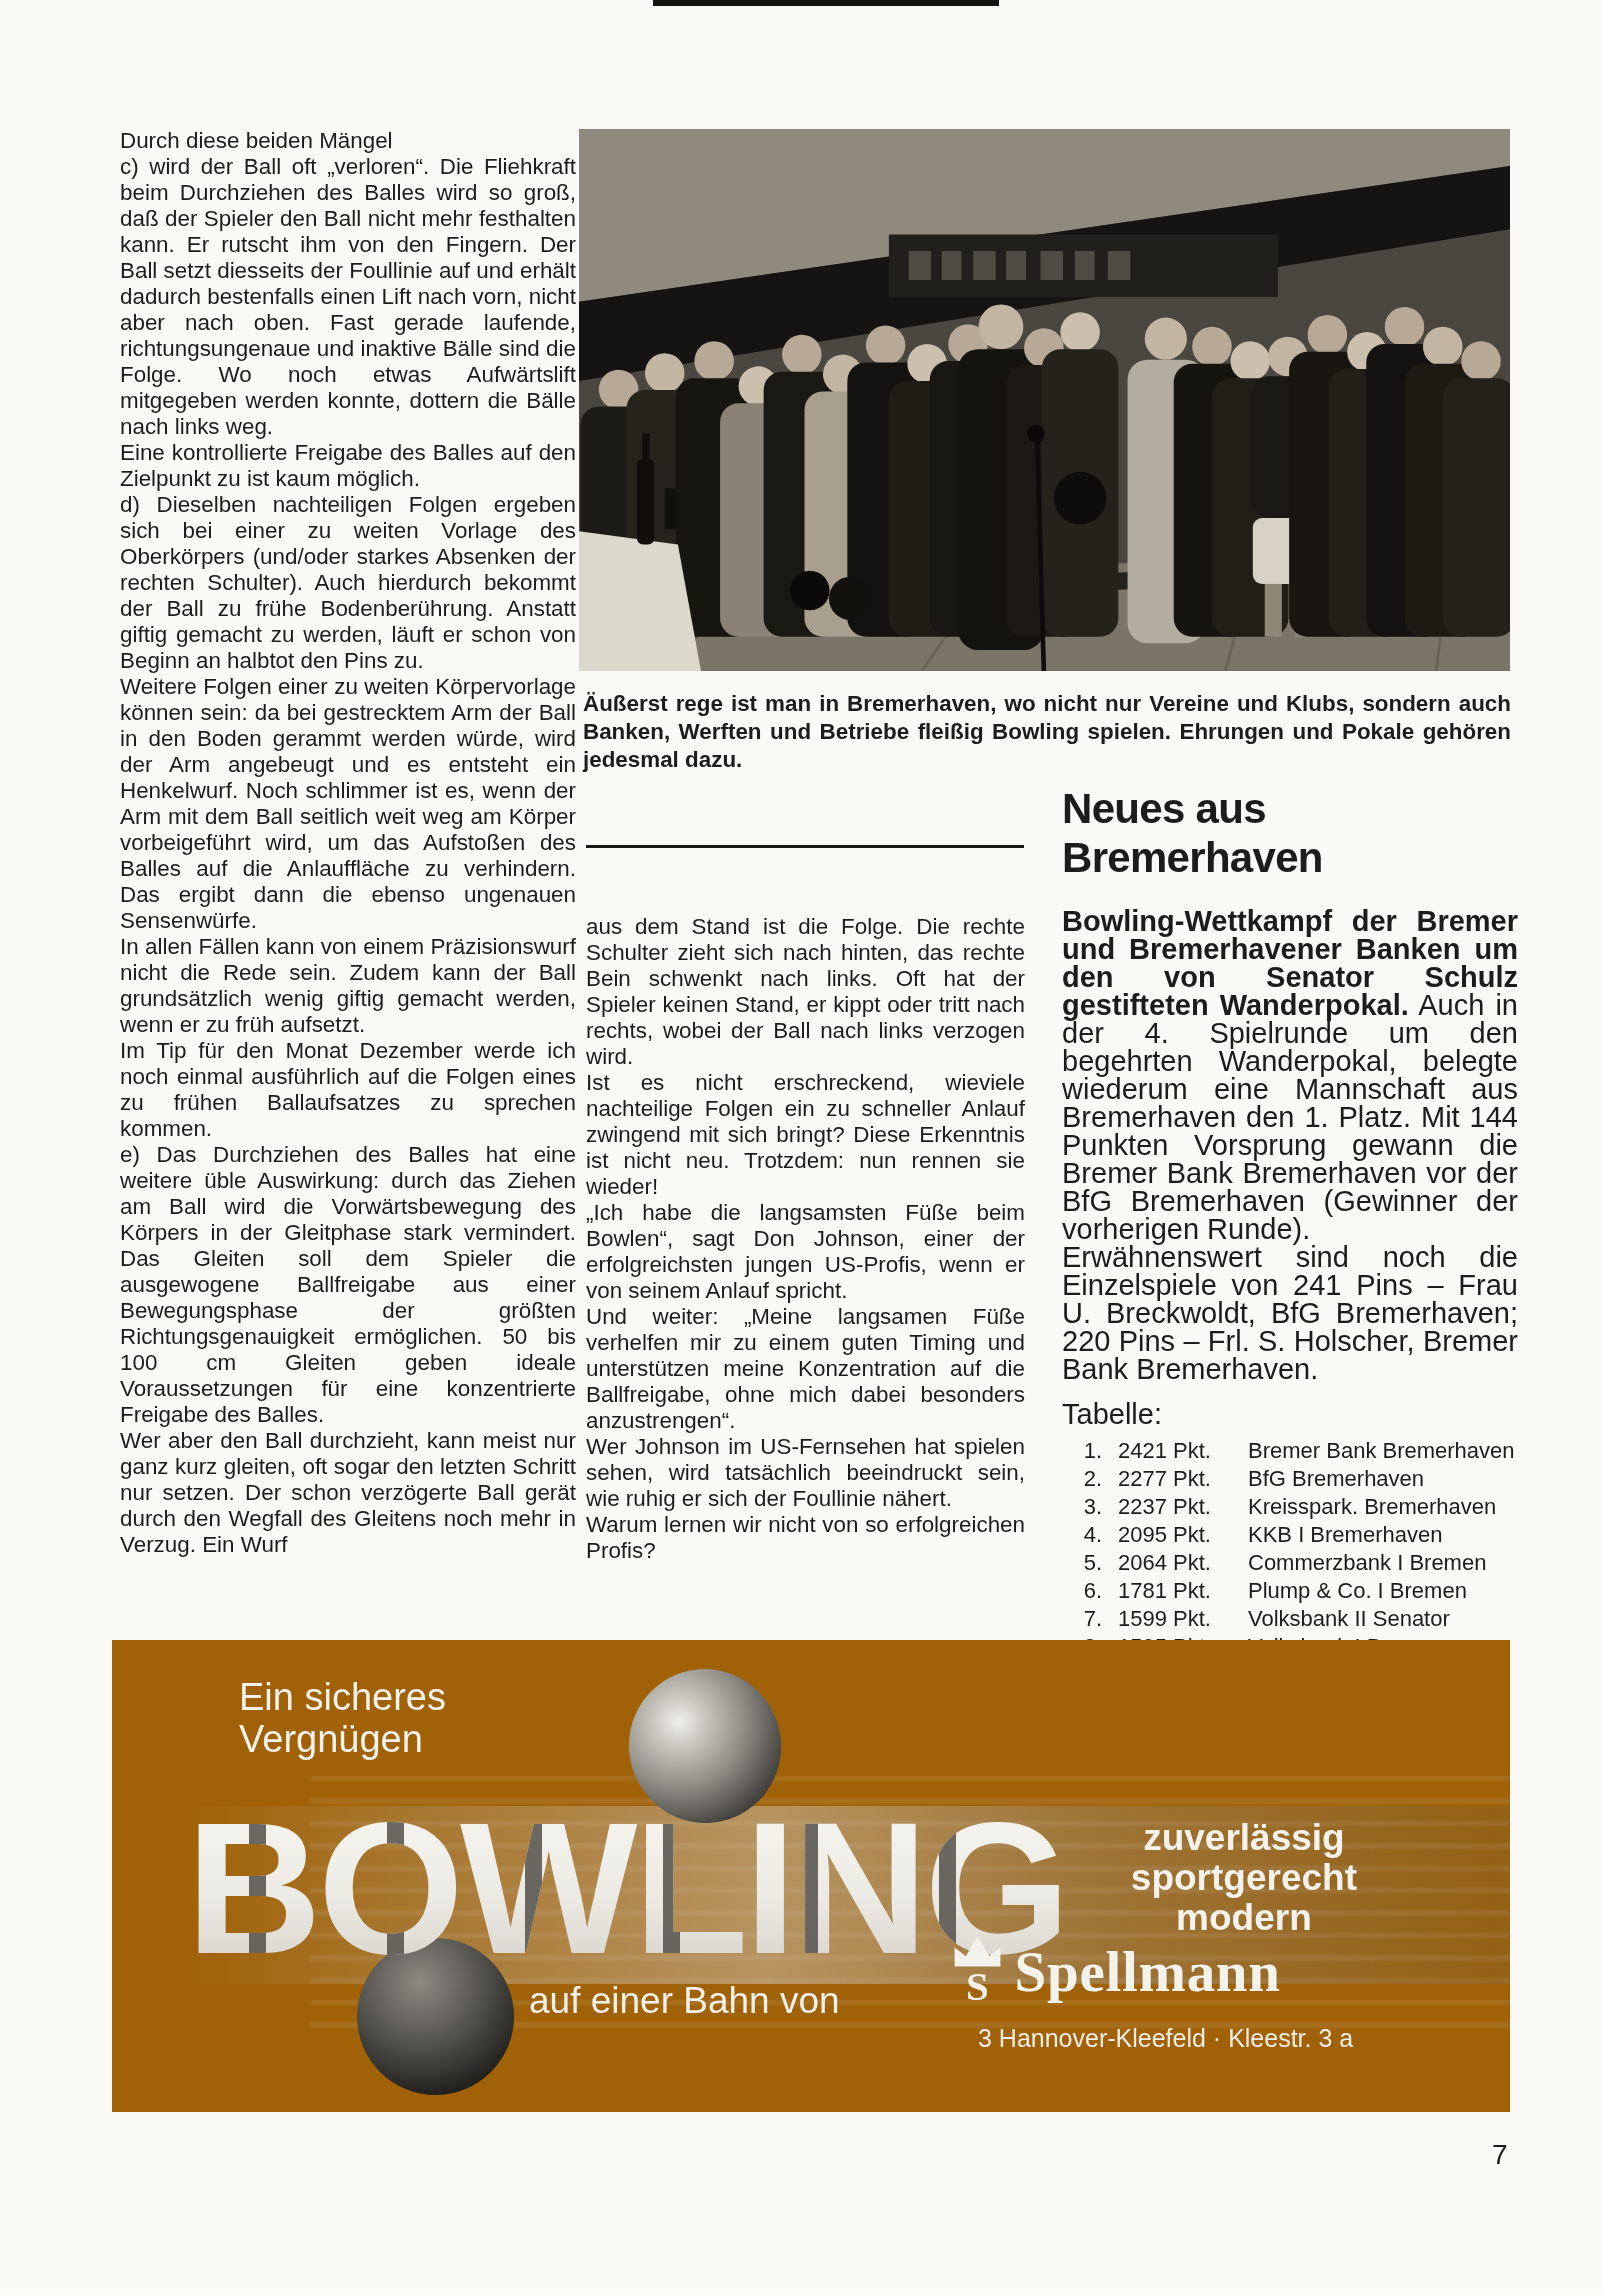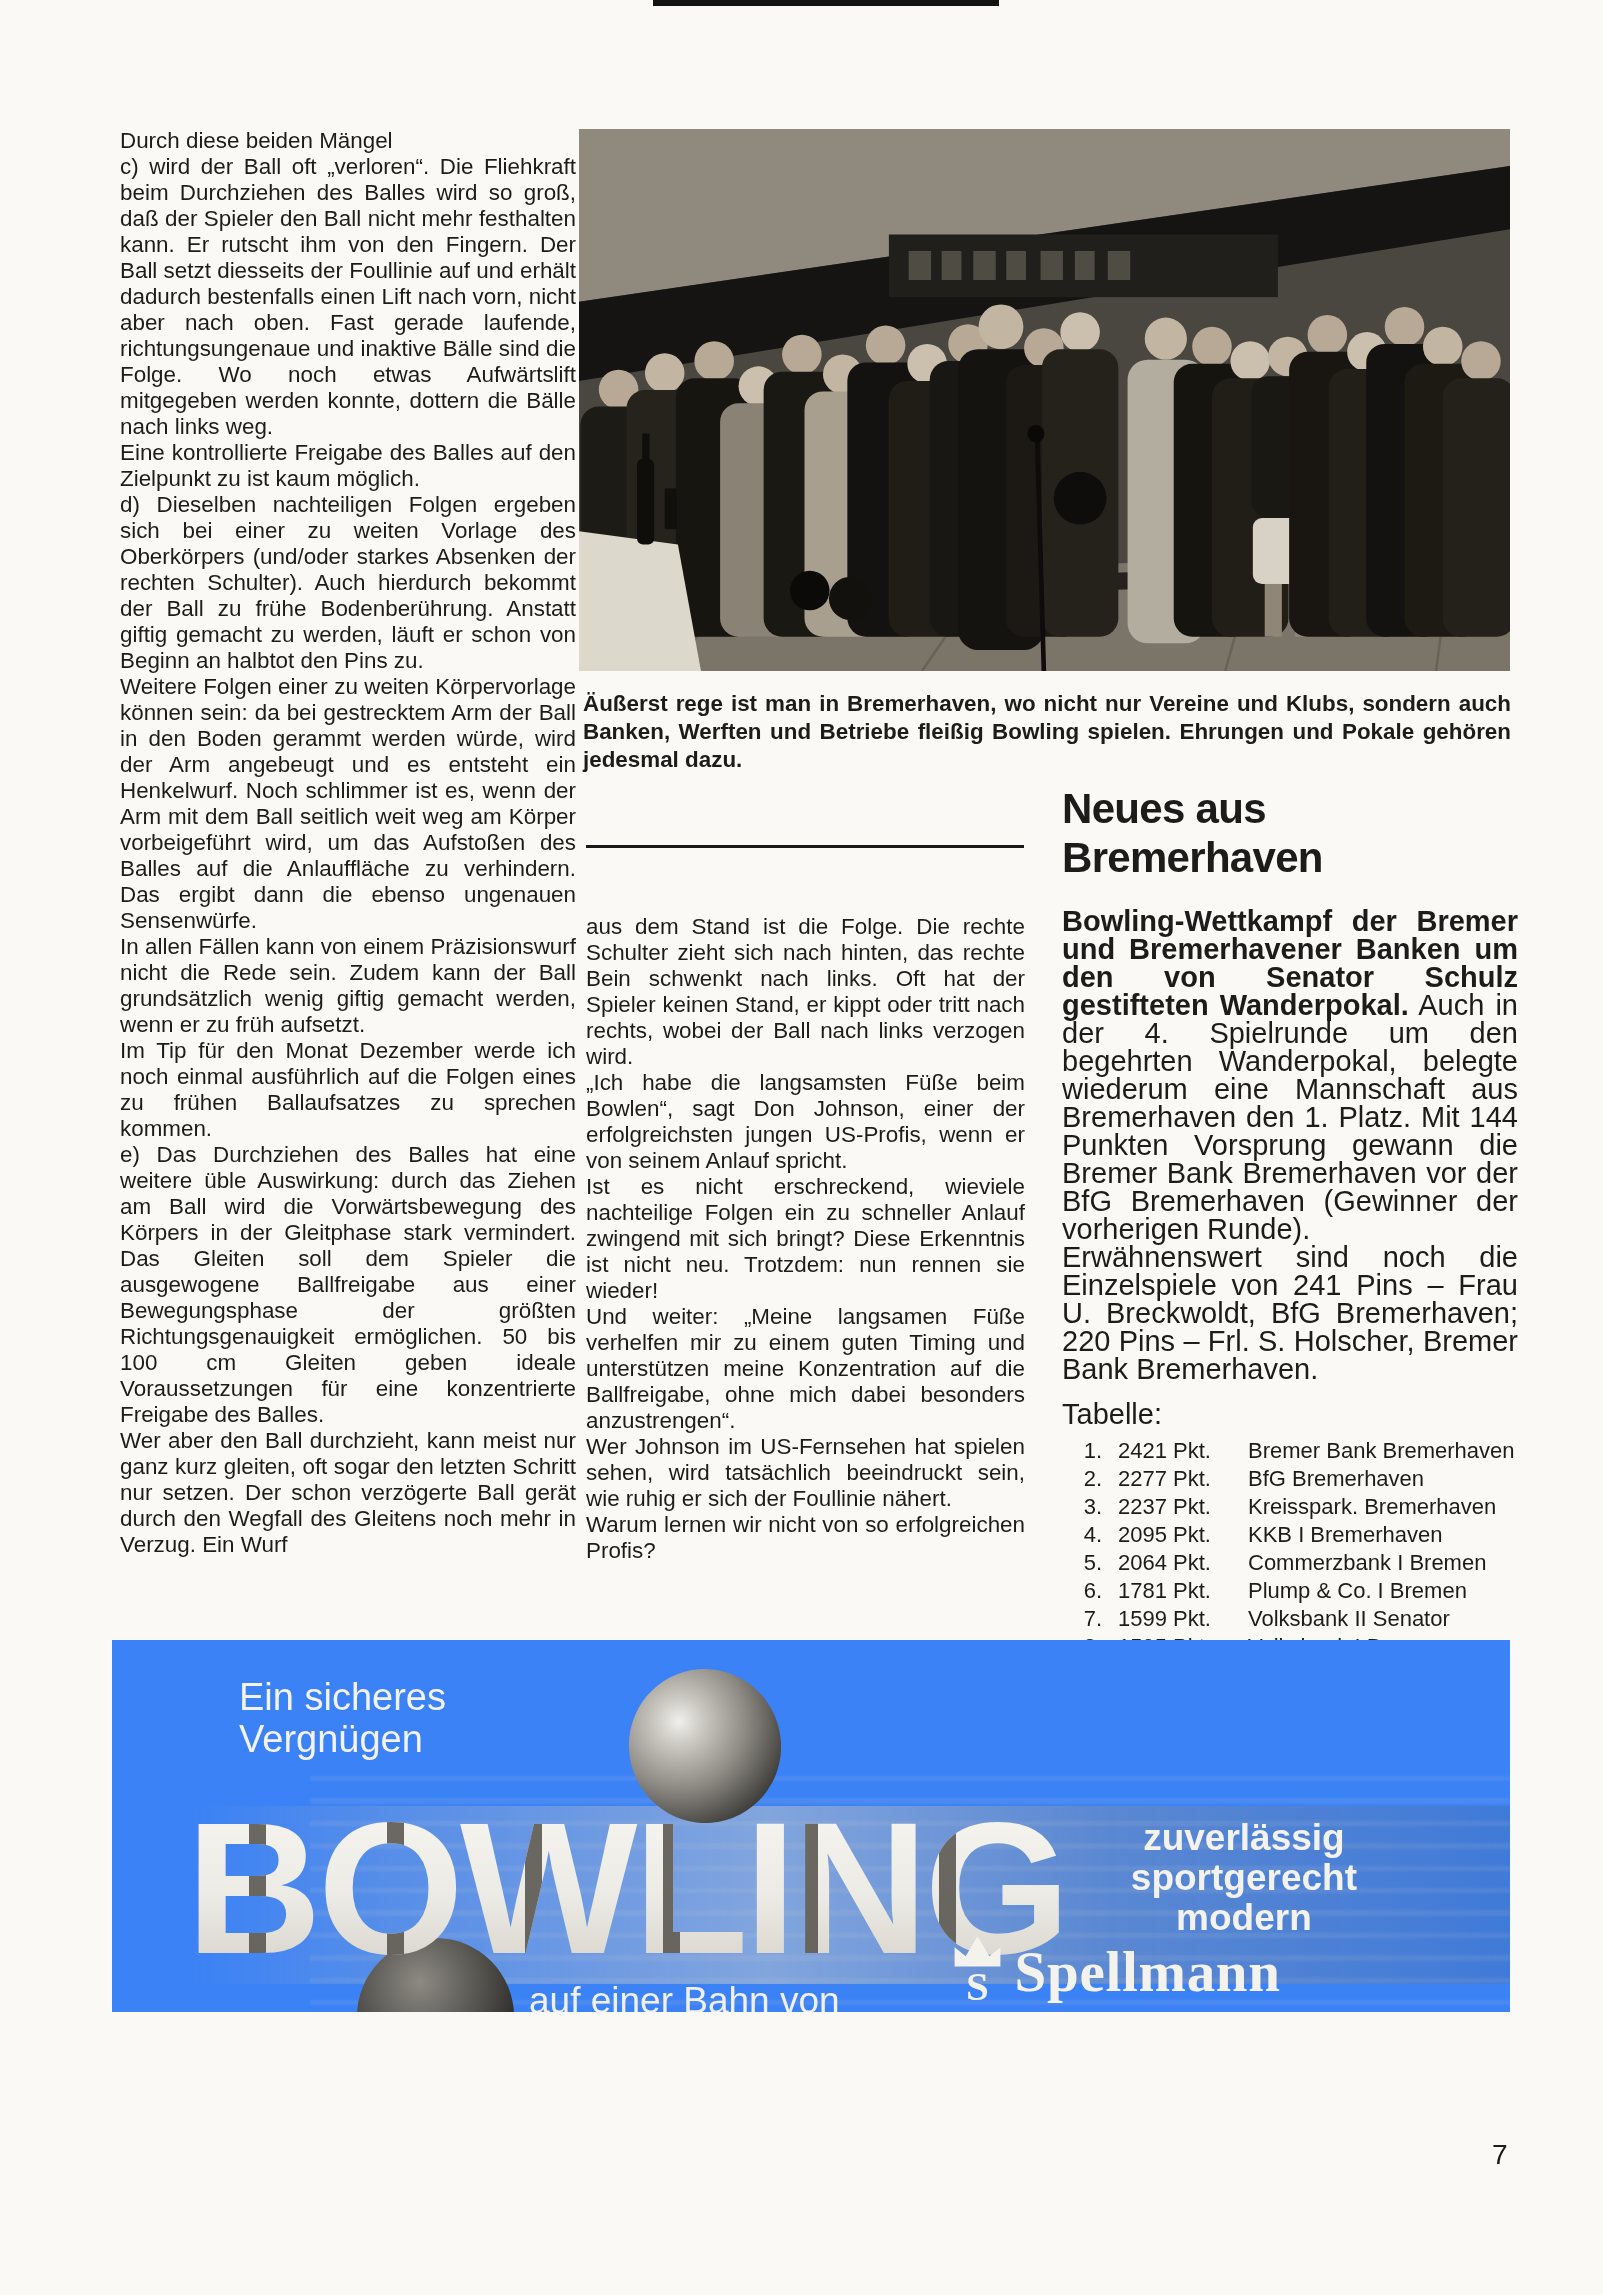"„Ich habe die langsamsten Füße" p { order: before "Ist es nicht erschreckend, wieviele" -> after "Ist es nicht erschreckend, wieviele" }
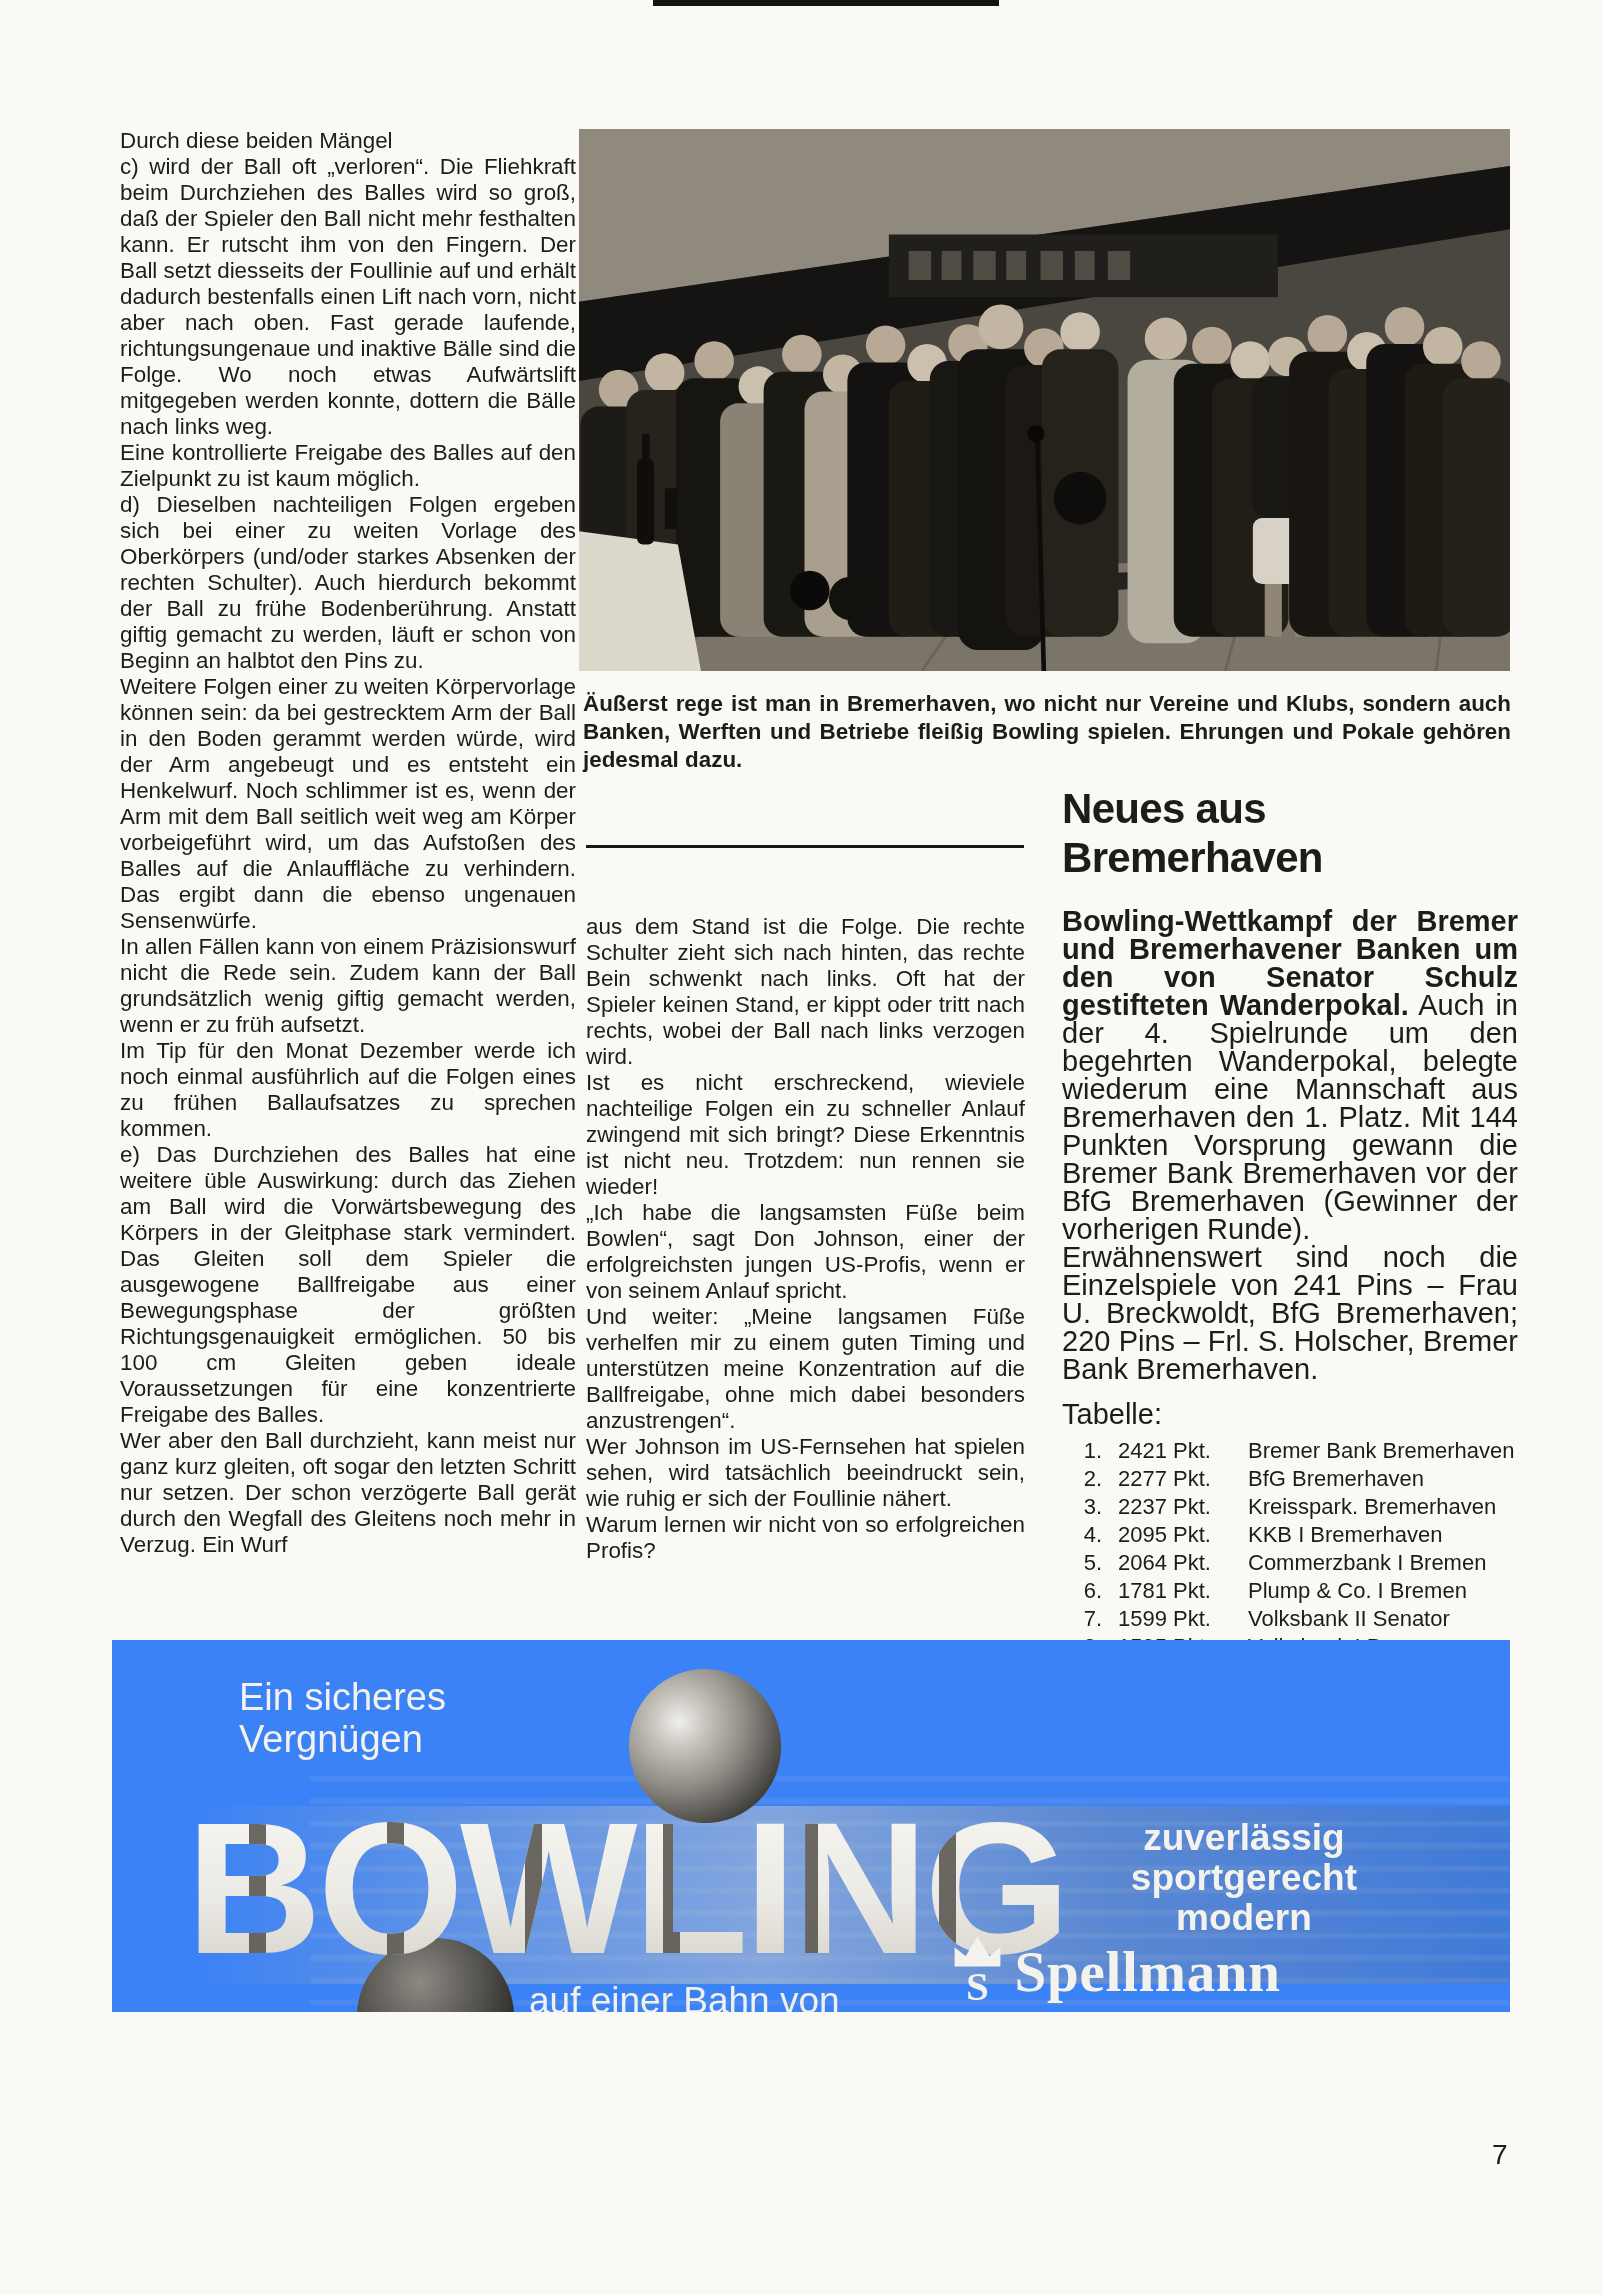"Ein sicheres" #ad { background: #3b82f6 -> #a16207; height: 372px -> 472px }
